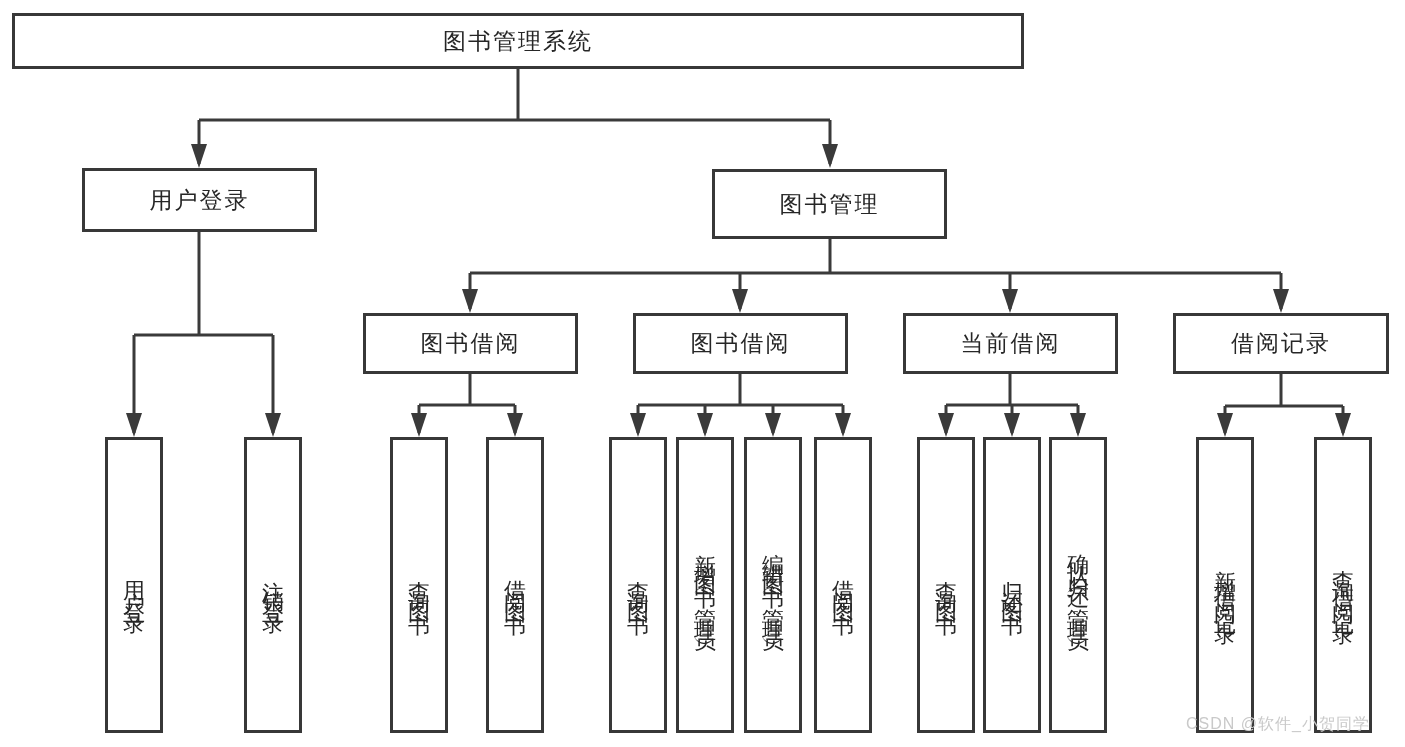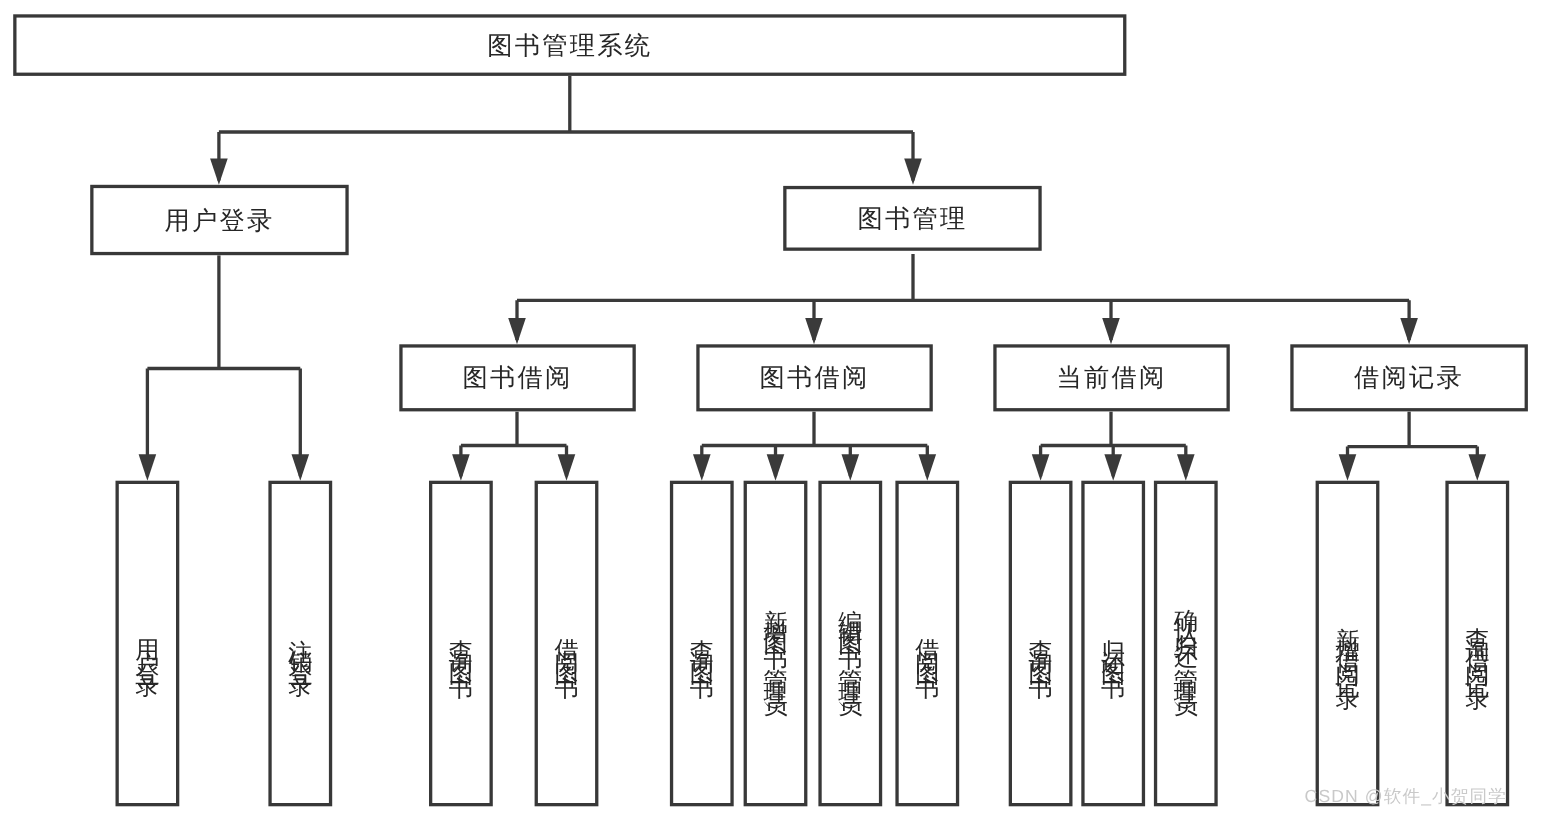"图书管理" #n-l2-1 { height: 59px -> 70px }
